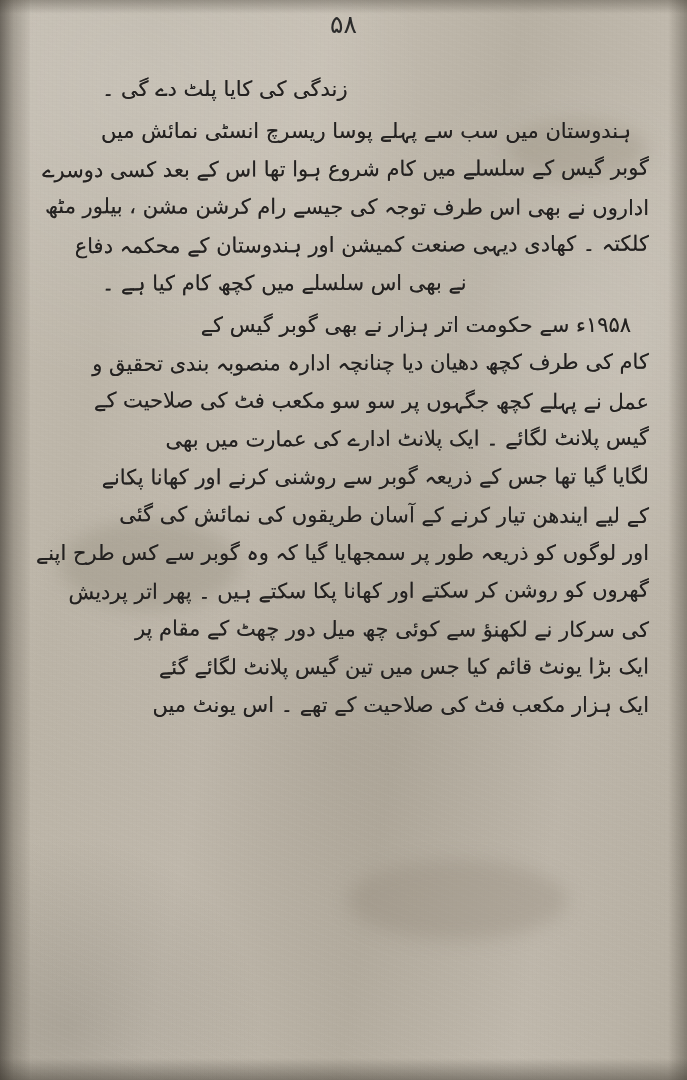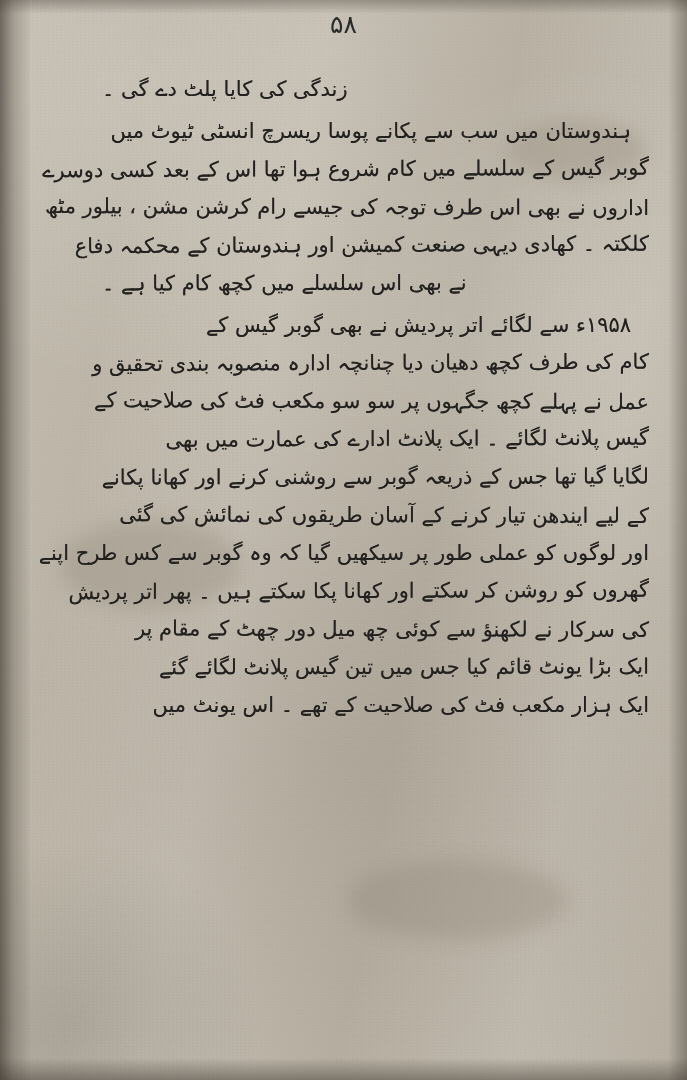"ہندوستان میں سب سے پکانے" span.line { text: پکانے پوسا ریسرچ انسٹی ٹیوٹ -> پہلے پوسا ریسرچ انسٹی نمائش }
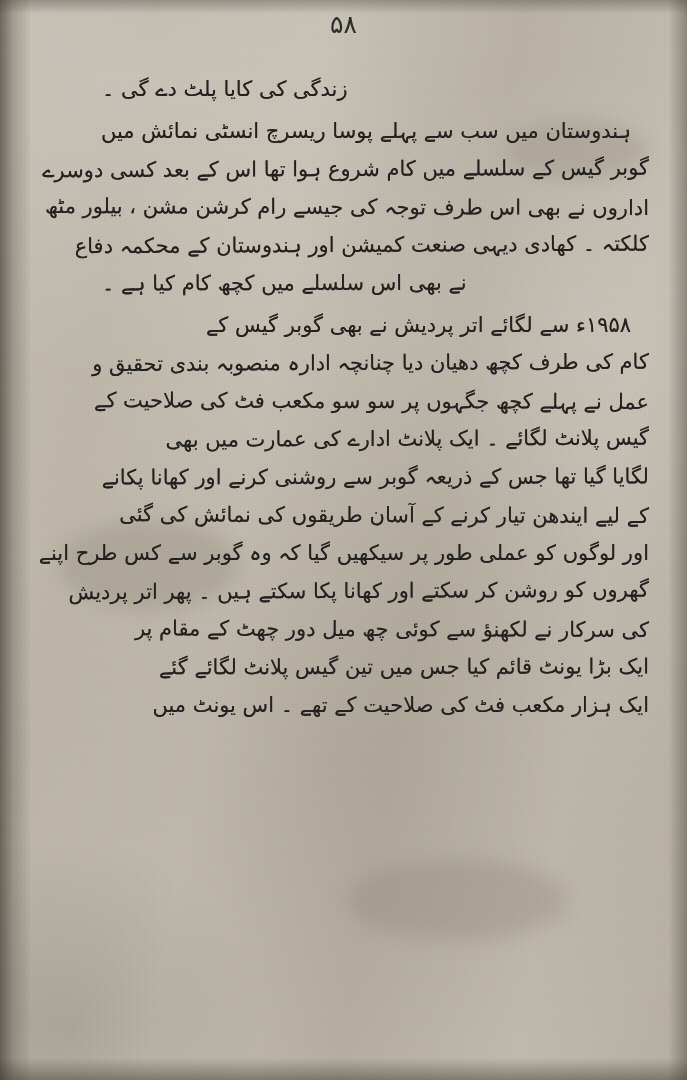"۱۹۵۸ء سے لگائے اتر پردیش" span.line { text: لگائے اتر پردیش -> حکومت اتر ہزار }
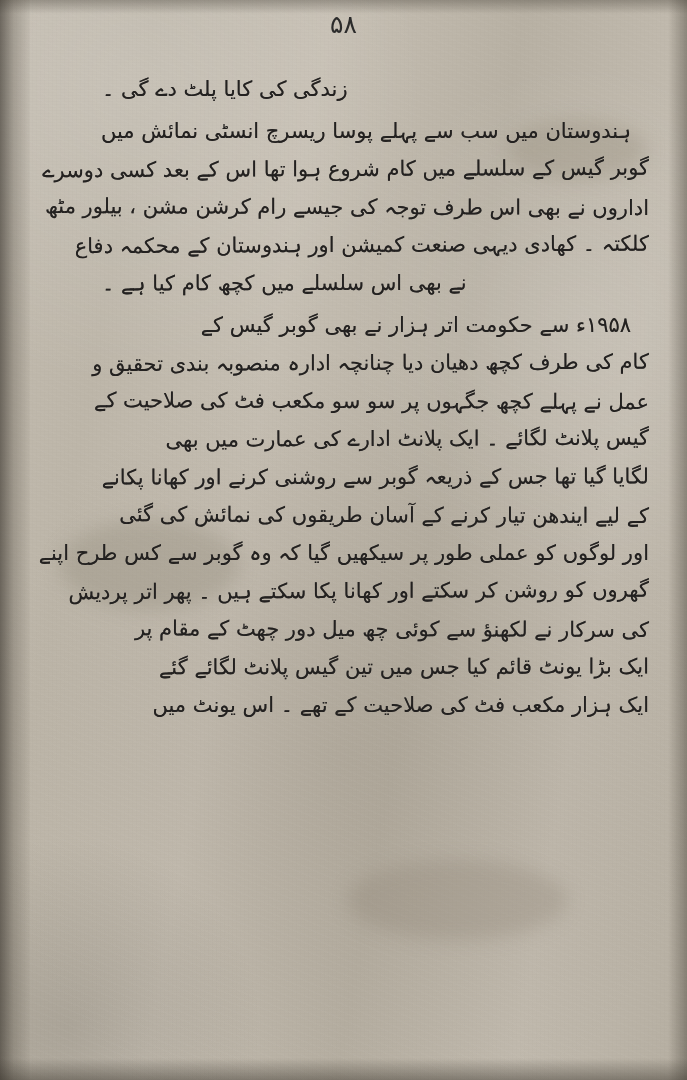"اور لوگوں کو عملی طور" span.line { text: عملی طور پر سیکھیں -> ذریعہ طور پر سمجھایا }
